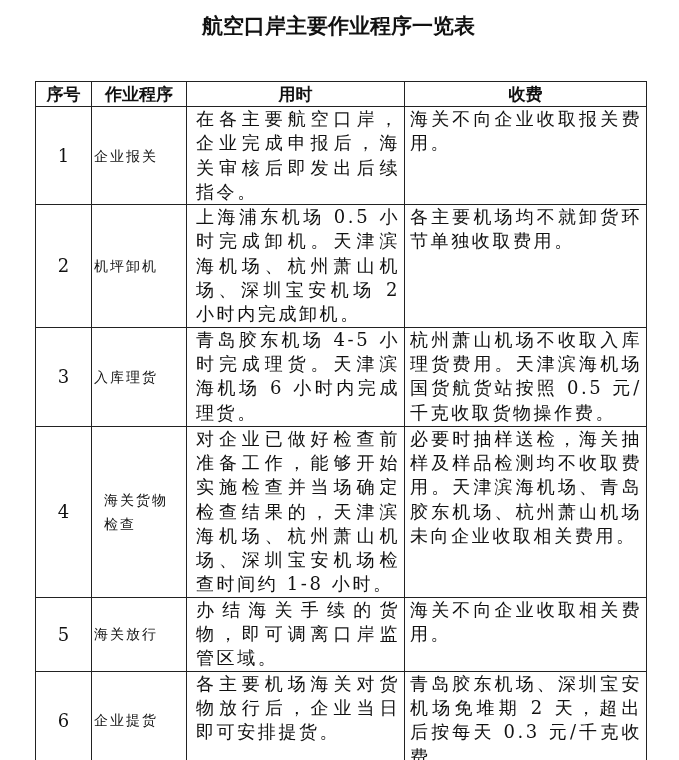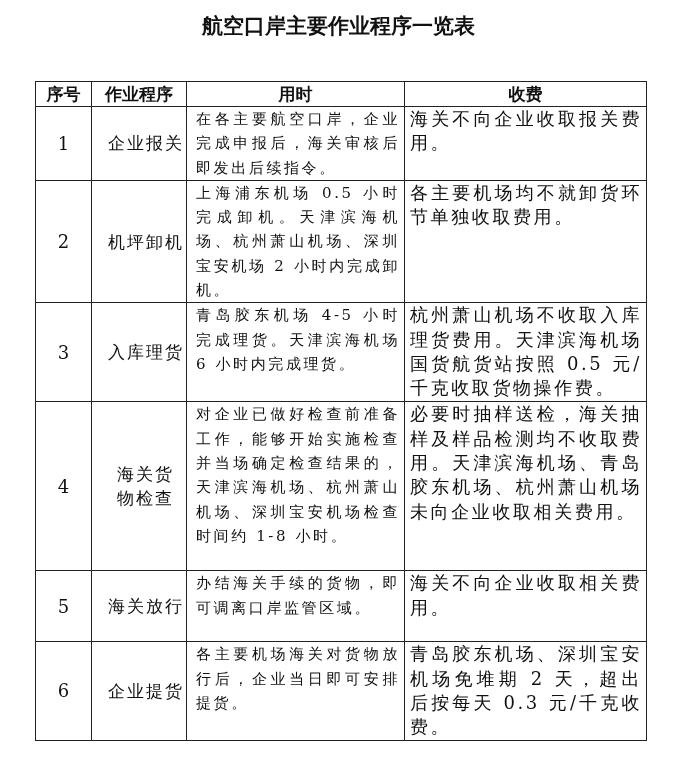"在各主要航空口岸，企业完成申报后，海关审核后即发出后续指令。" td.text { font-size: 15px -> 18px }
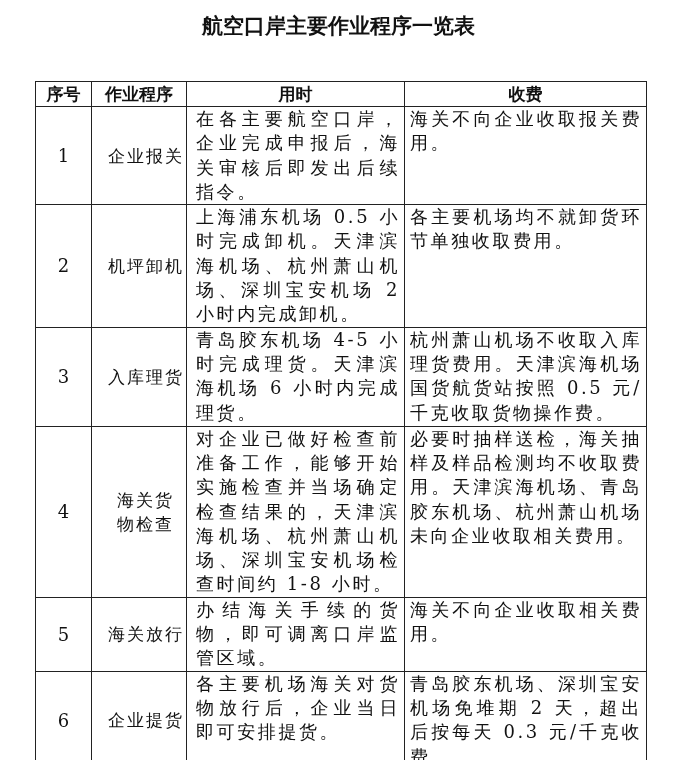"企业报关" td.step { font-size: 17px -> 14px; text-align: right -> left }
